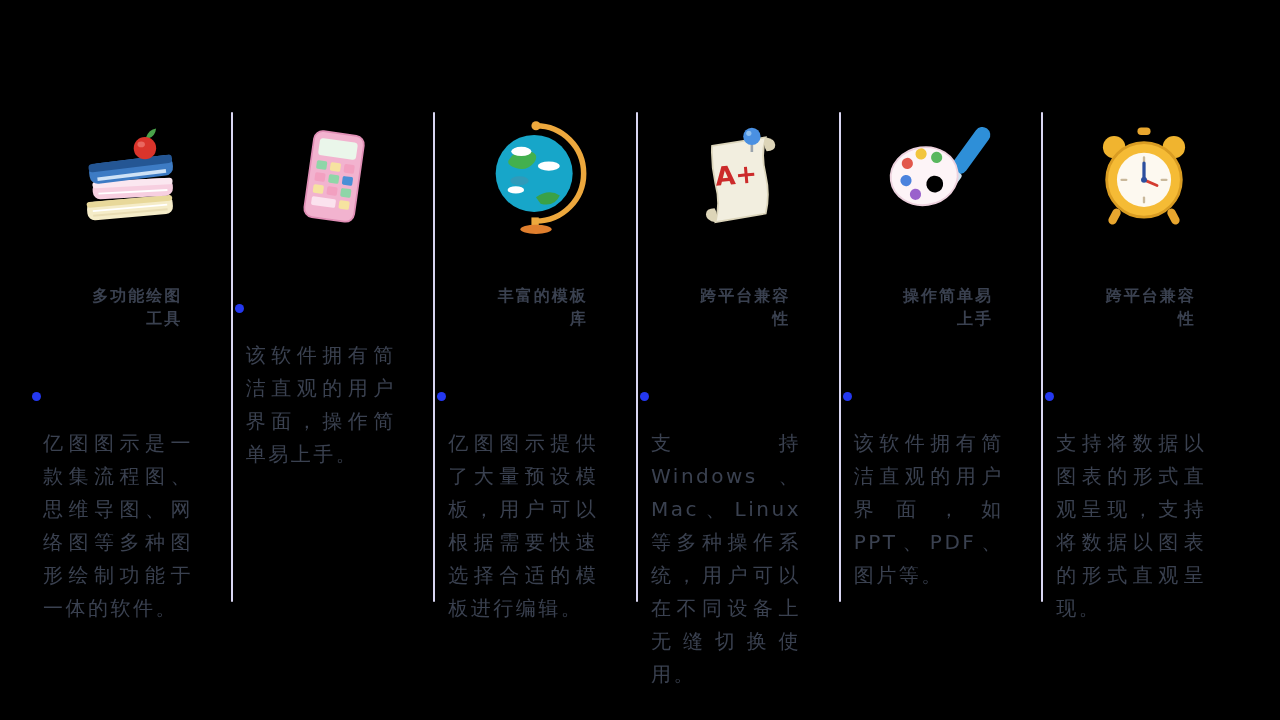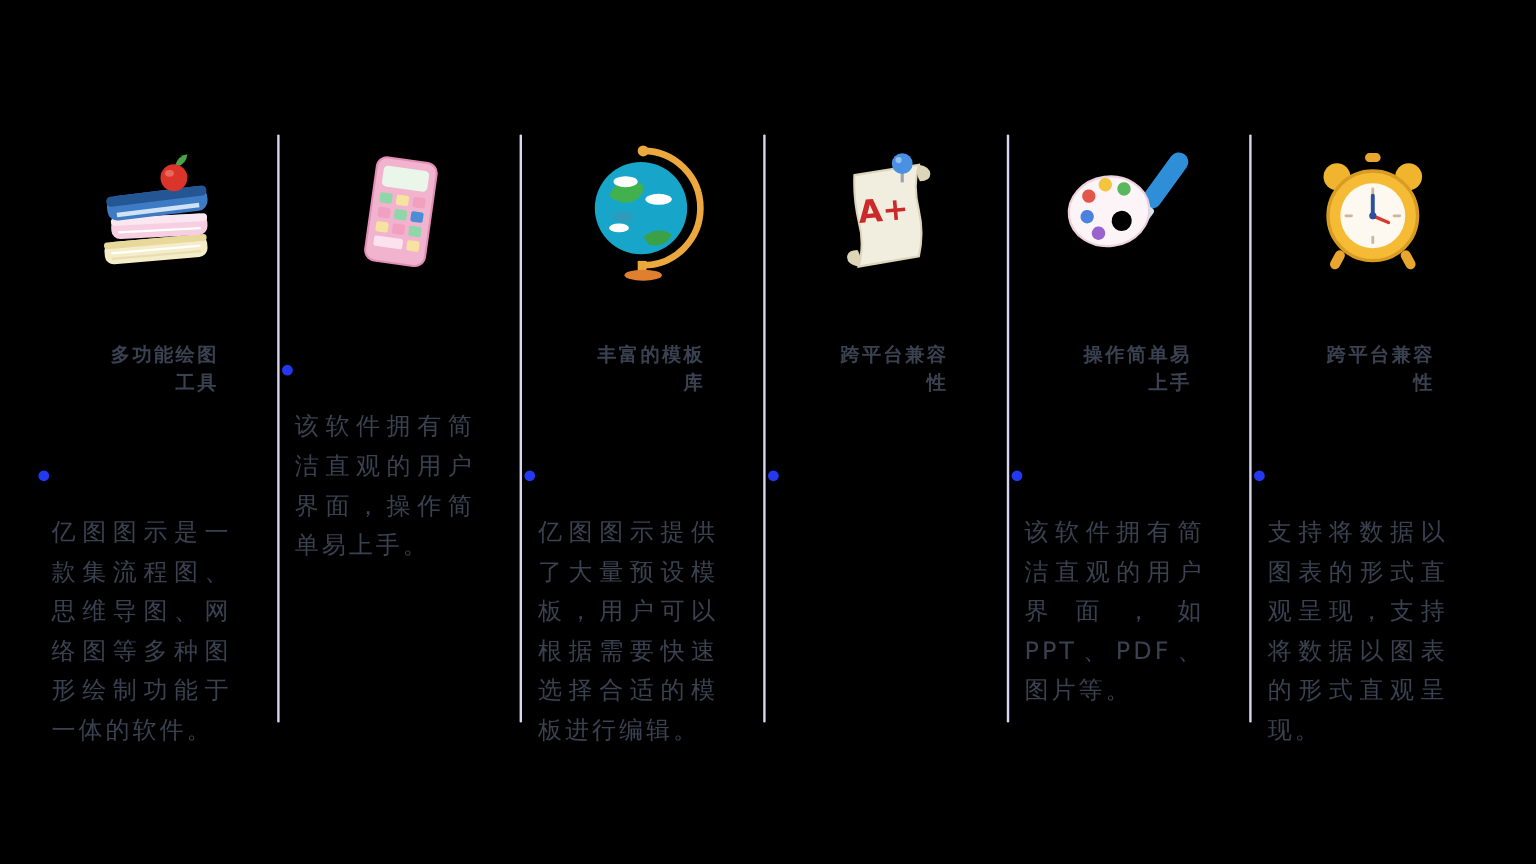"支持Windows、Mac、Linux等多种操作系统，用户可以在不同设备上无缝切" p.desc { html: none -> <p>支持Windows、Mac、Linux等多种操作系统，用户可以在不同设备上无缝切换使用。</p> }
